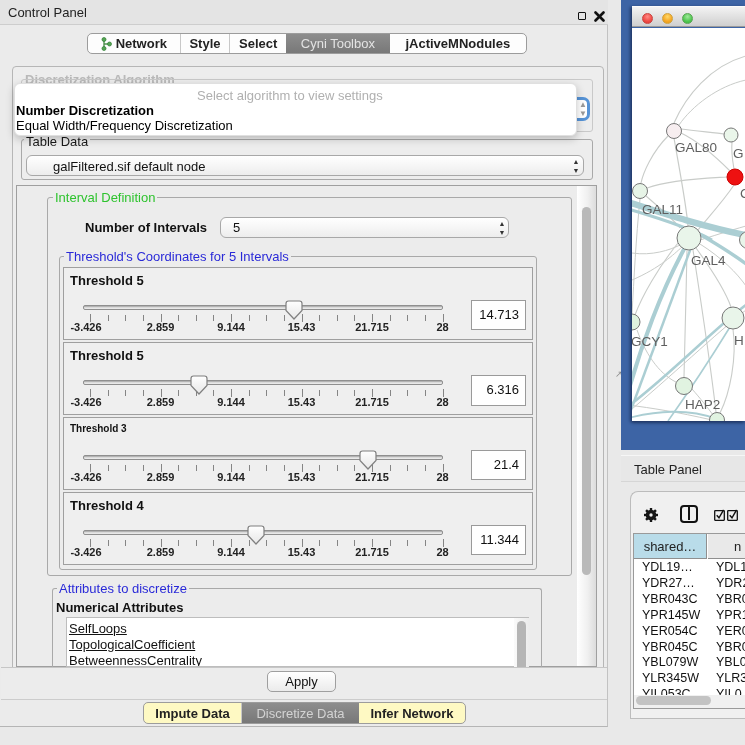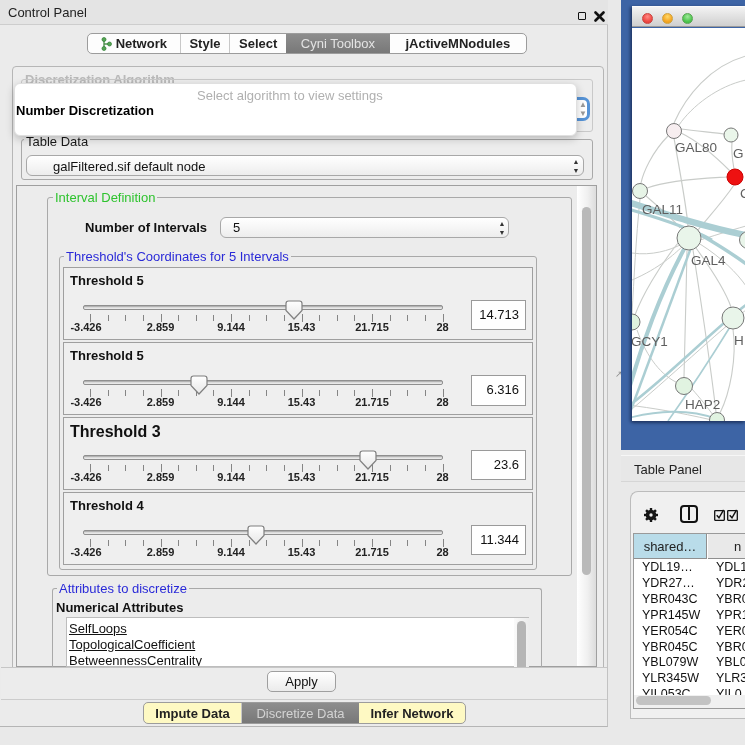"Equal Width/Frequency Discretization" div.abs { html: none -> <div>Equal Width/Frequency Discretization</div> }
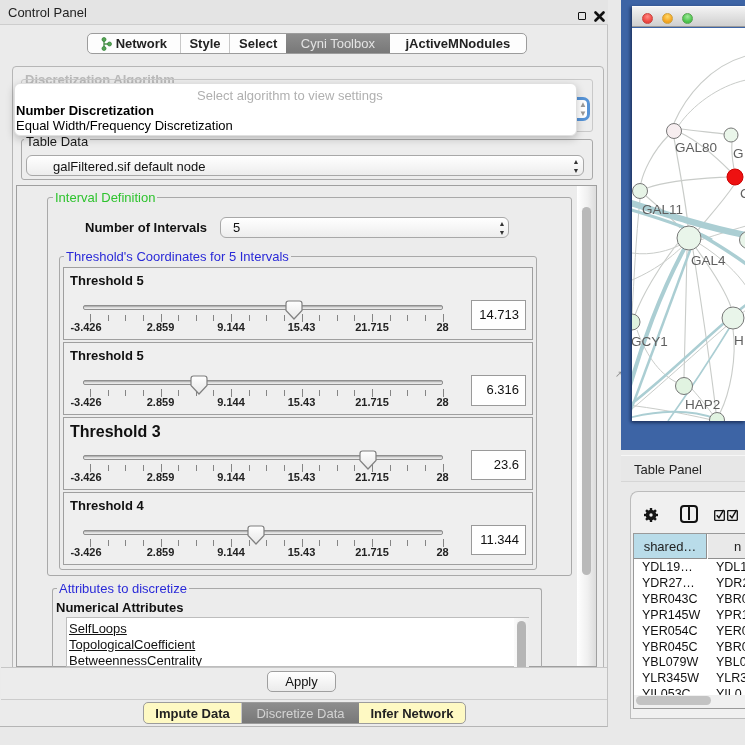"Threshold 3" div.abs { font-size: 16px -> 10px }
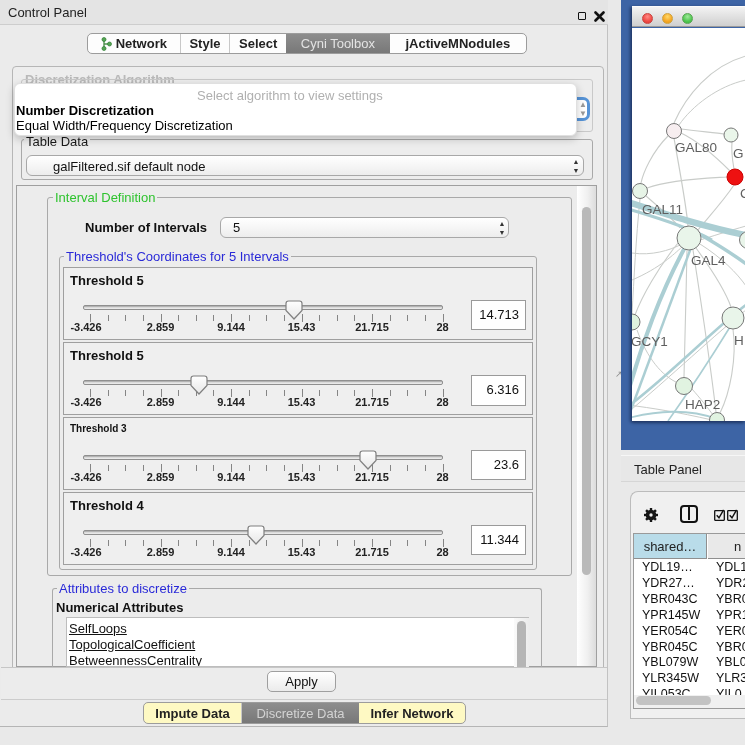"23.6" div.abs { text: 23.6 -> 21.4 }
